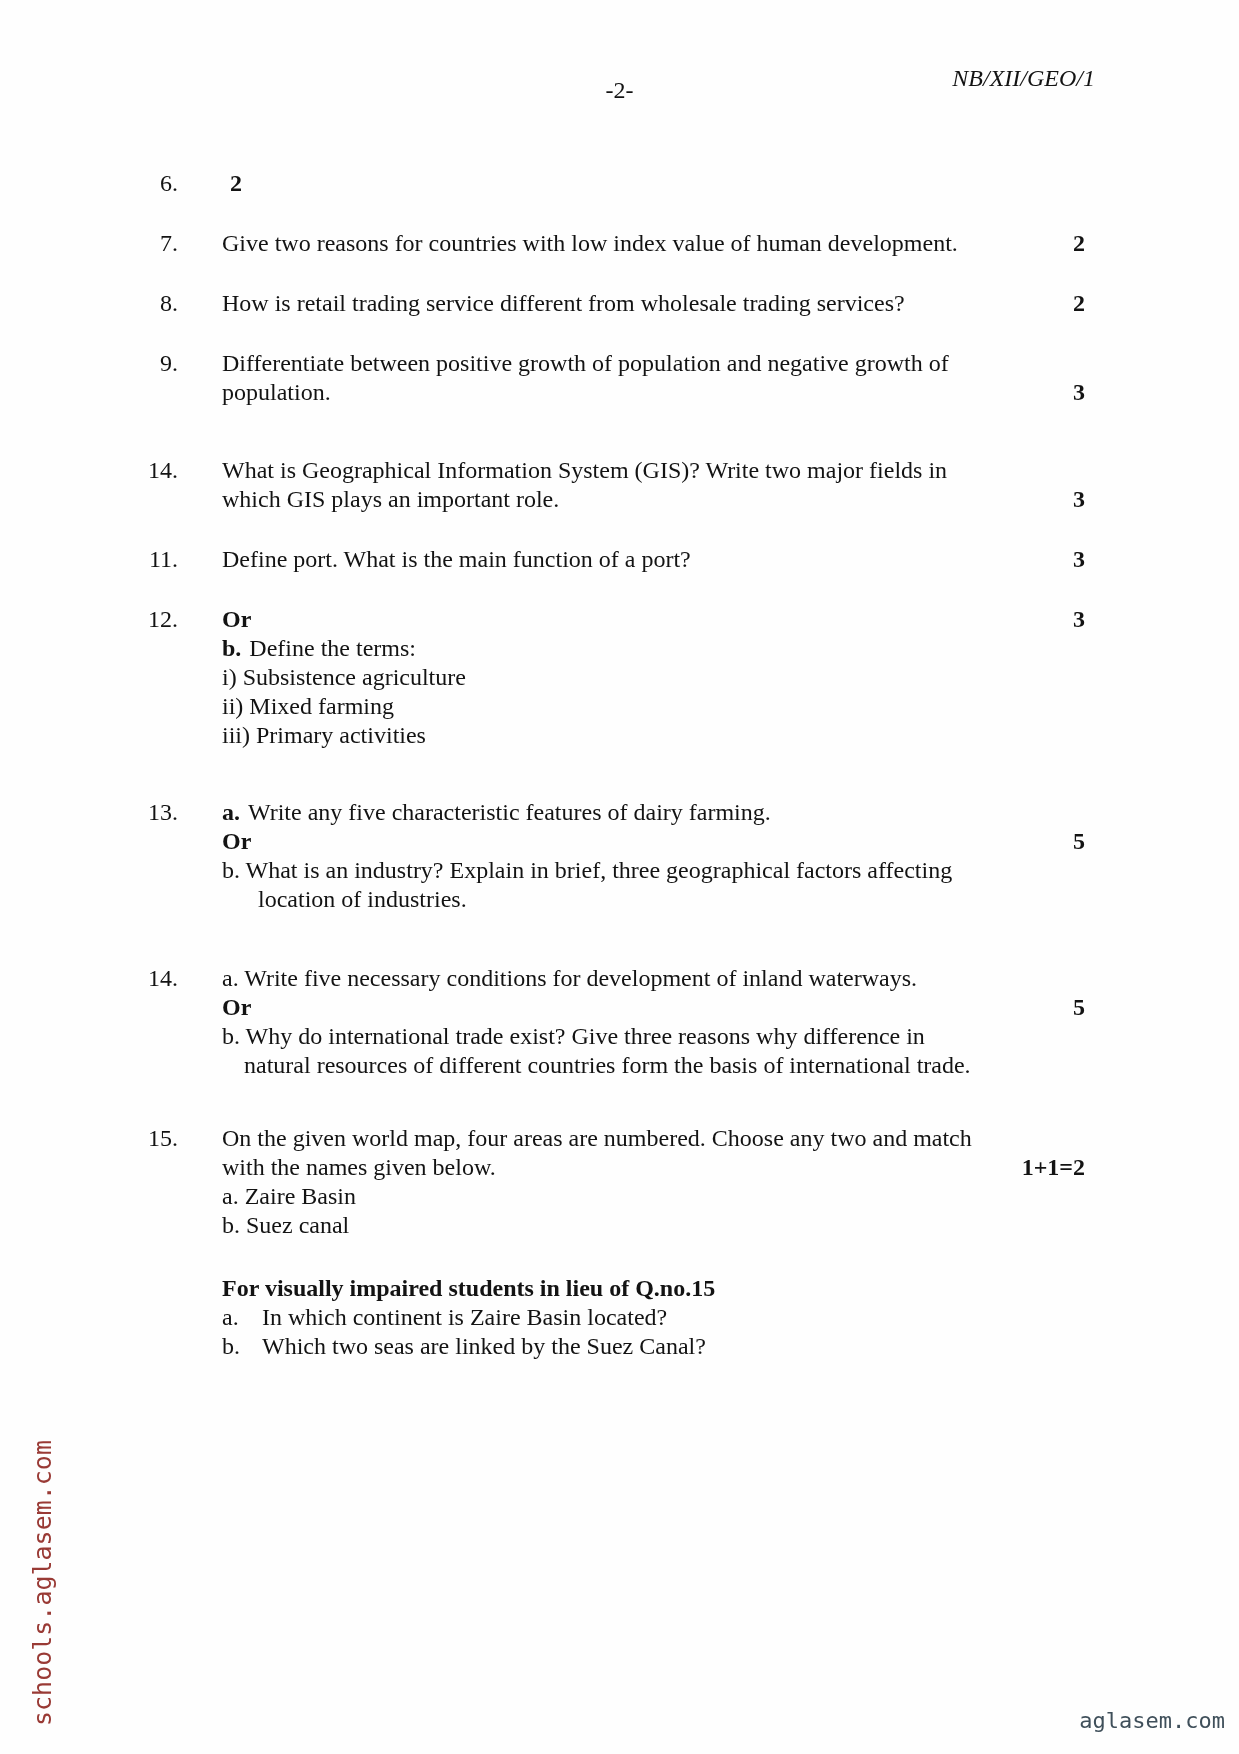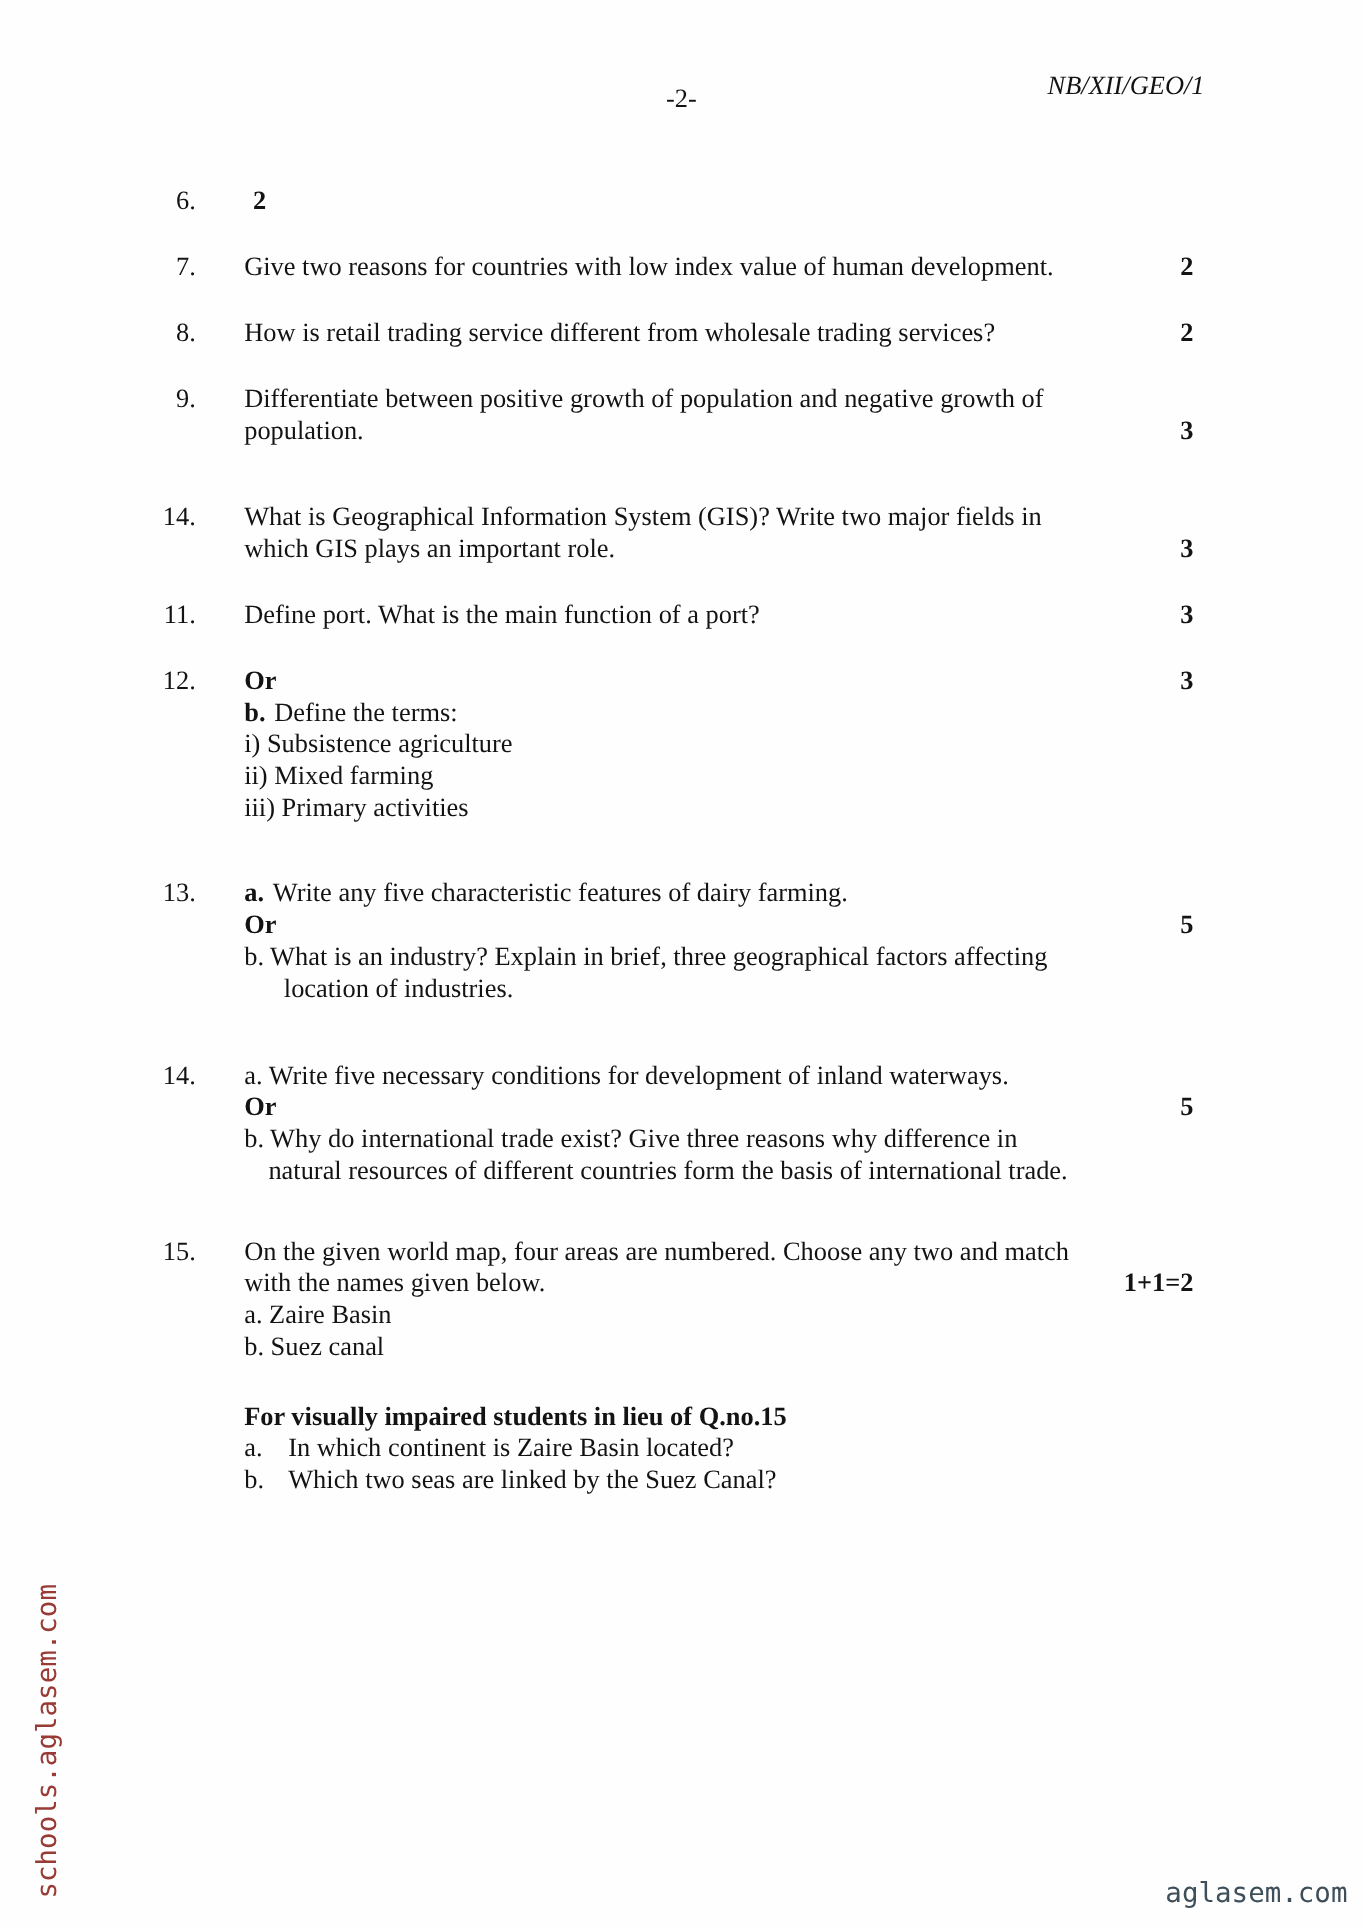"aglasem.com" .wm-br { font-size: 25px -> 22px }
